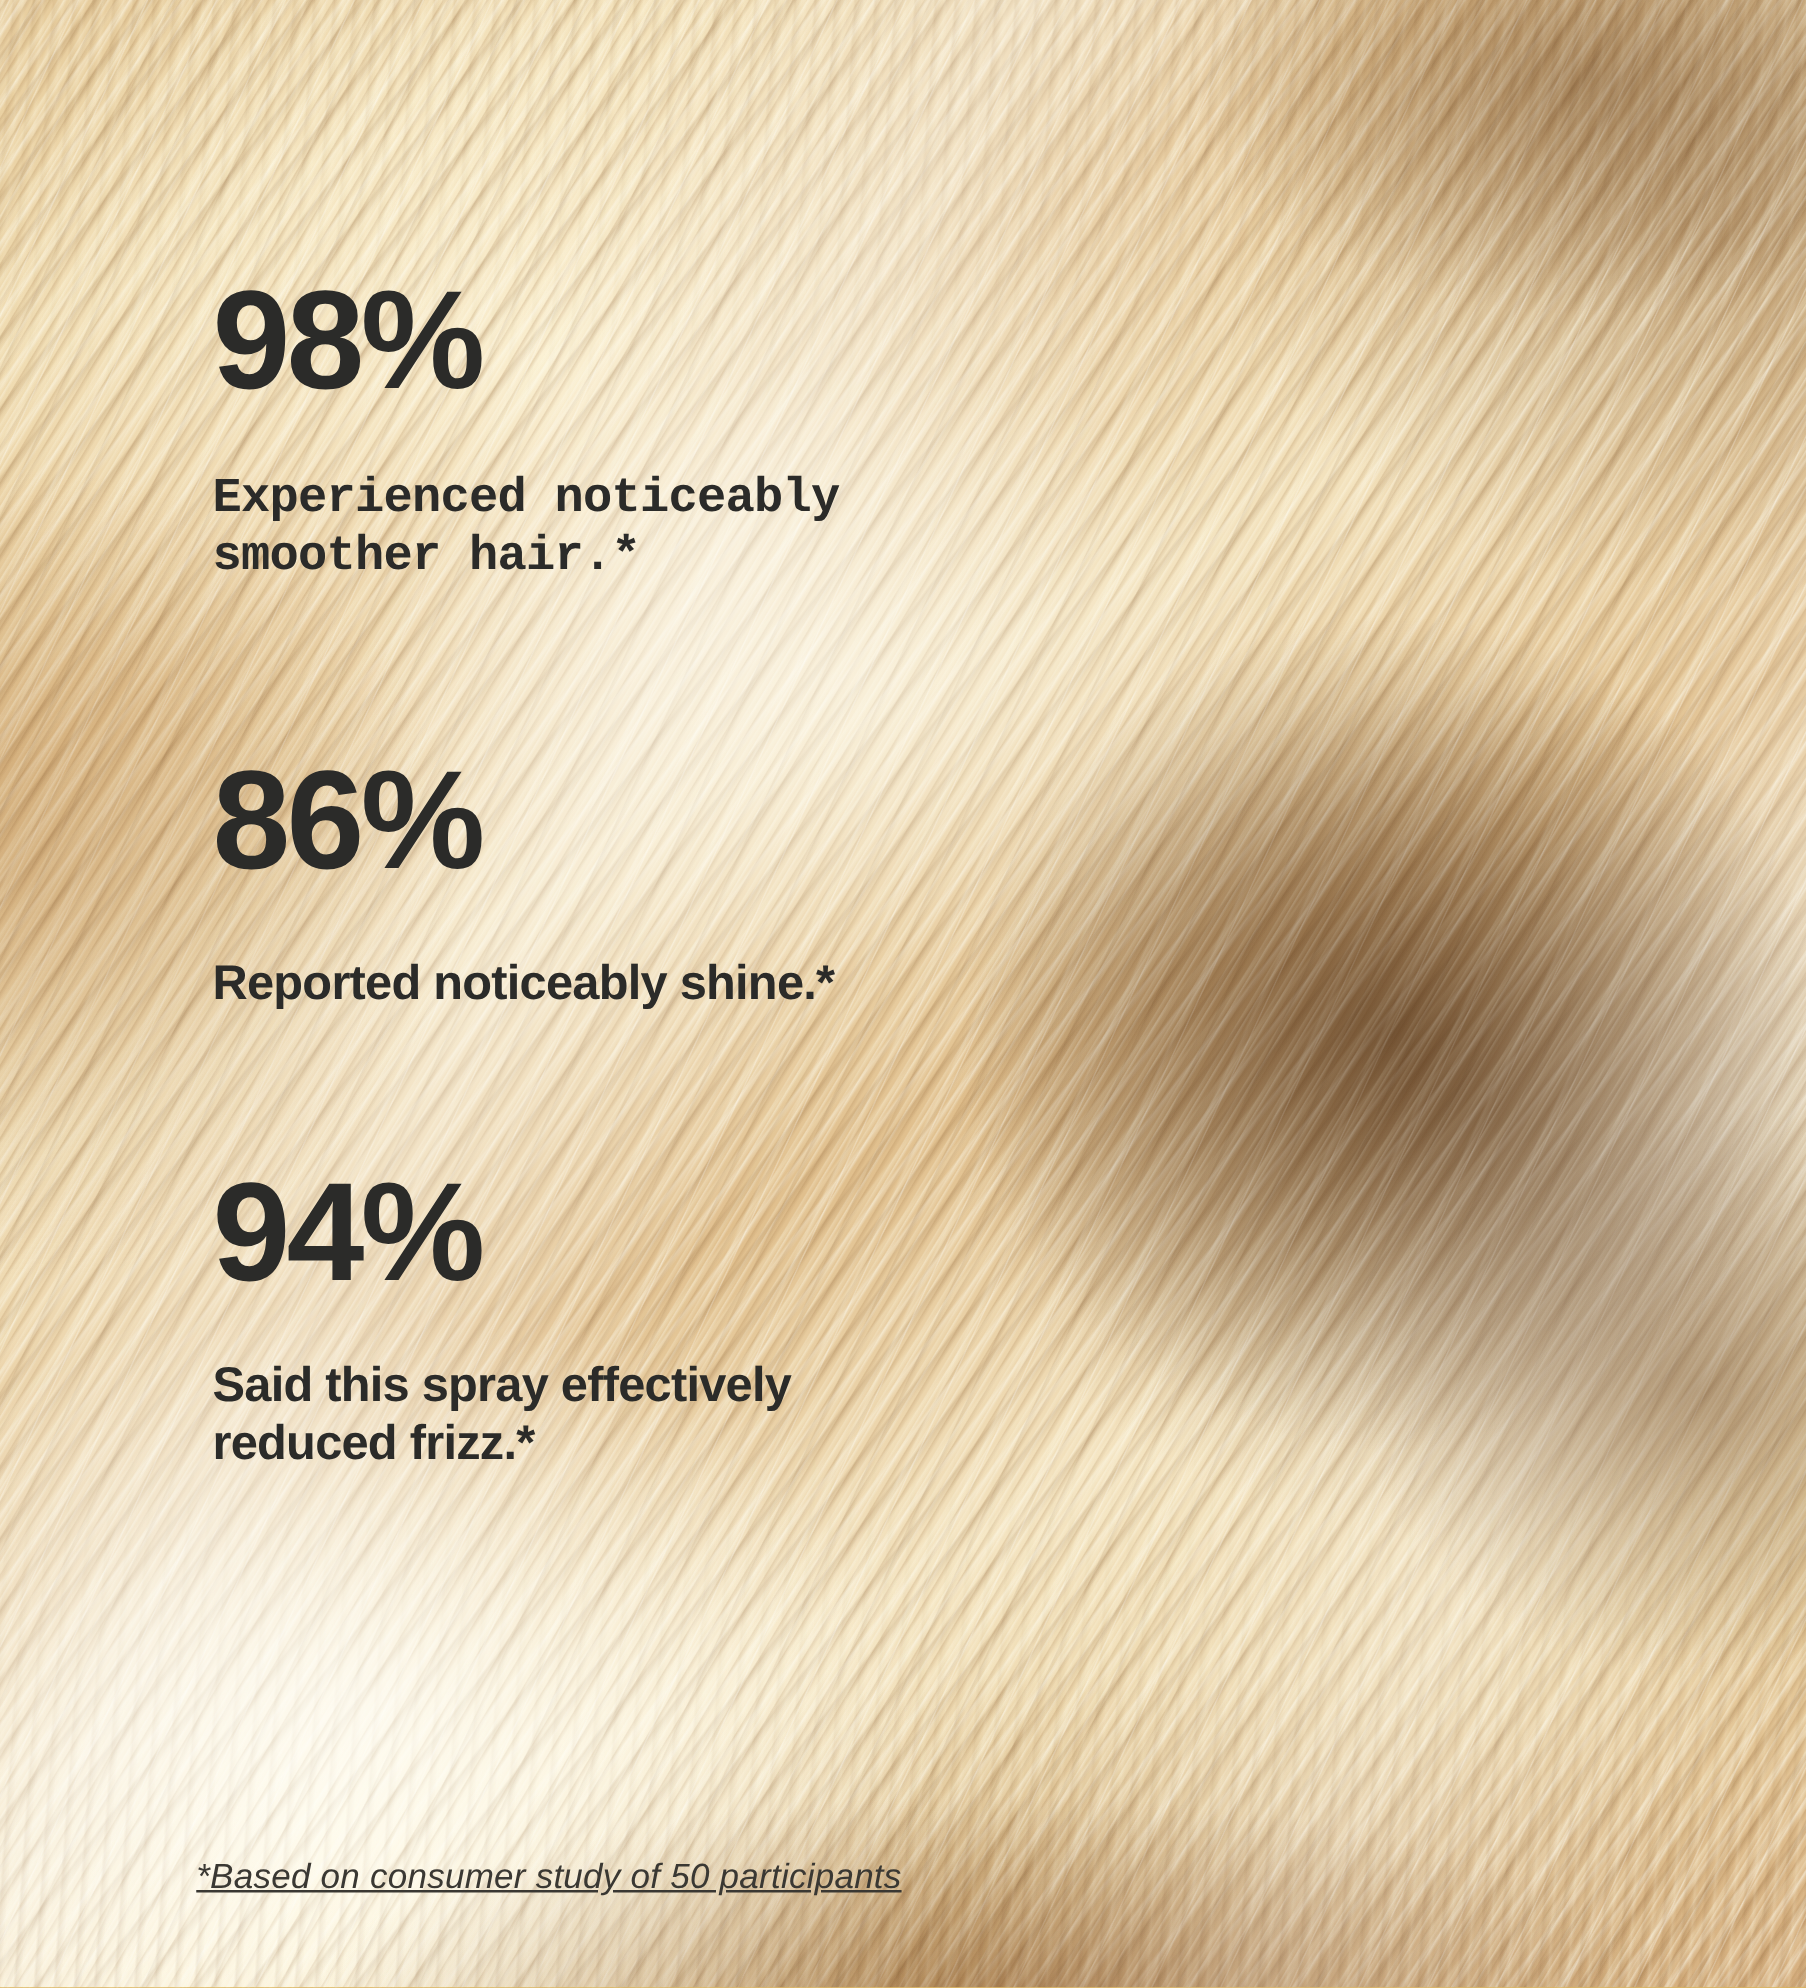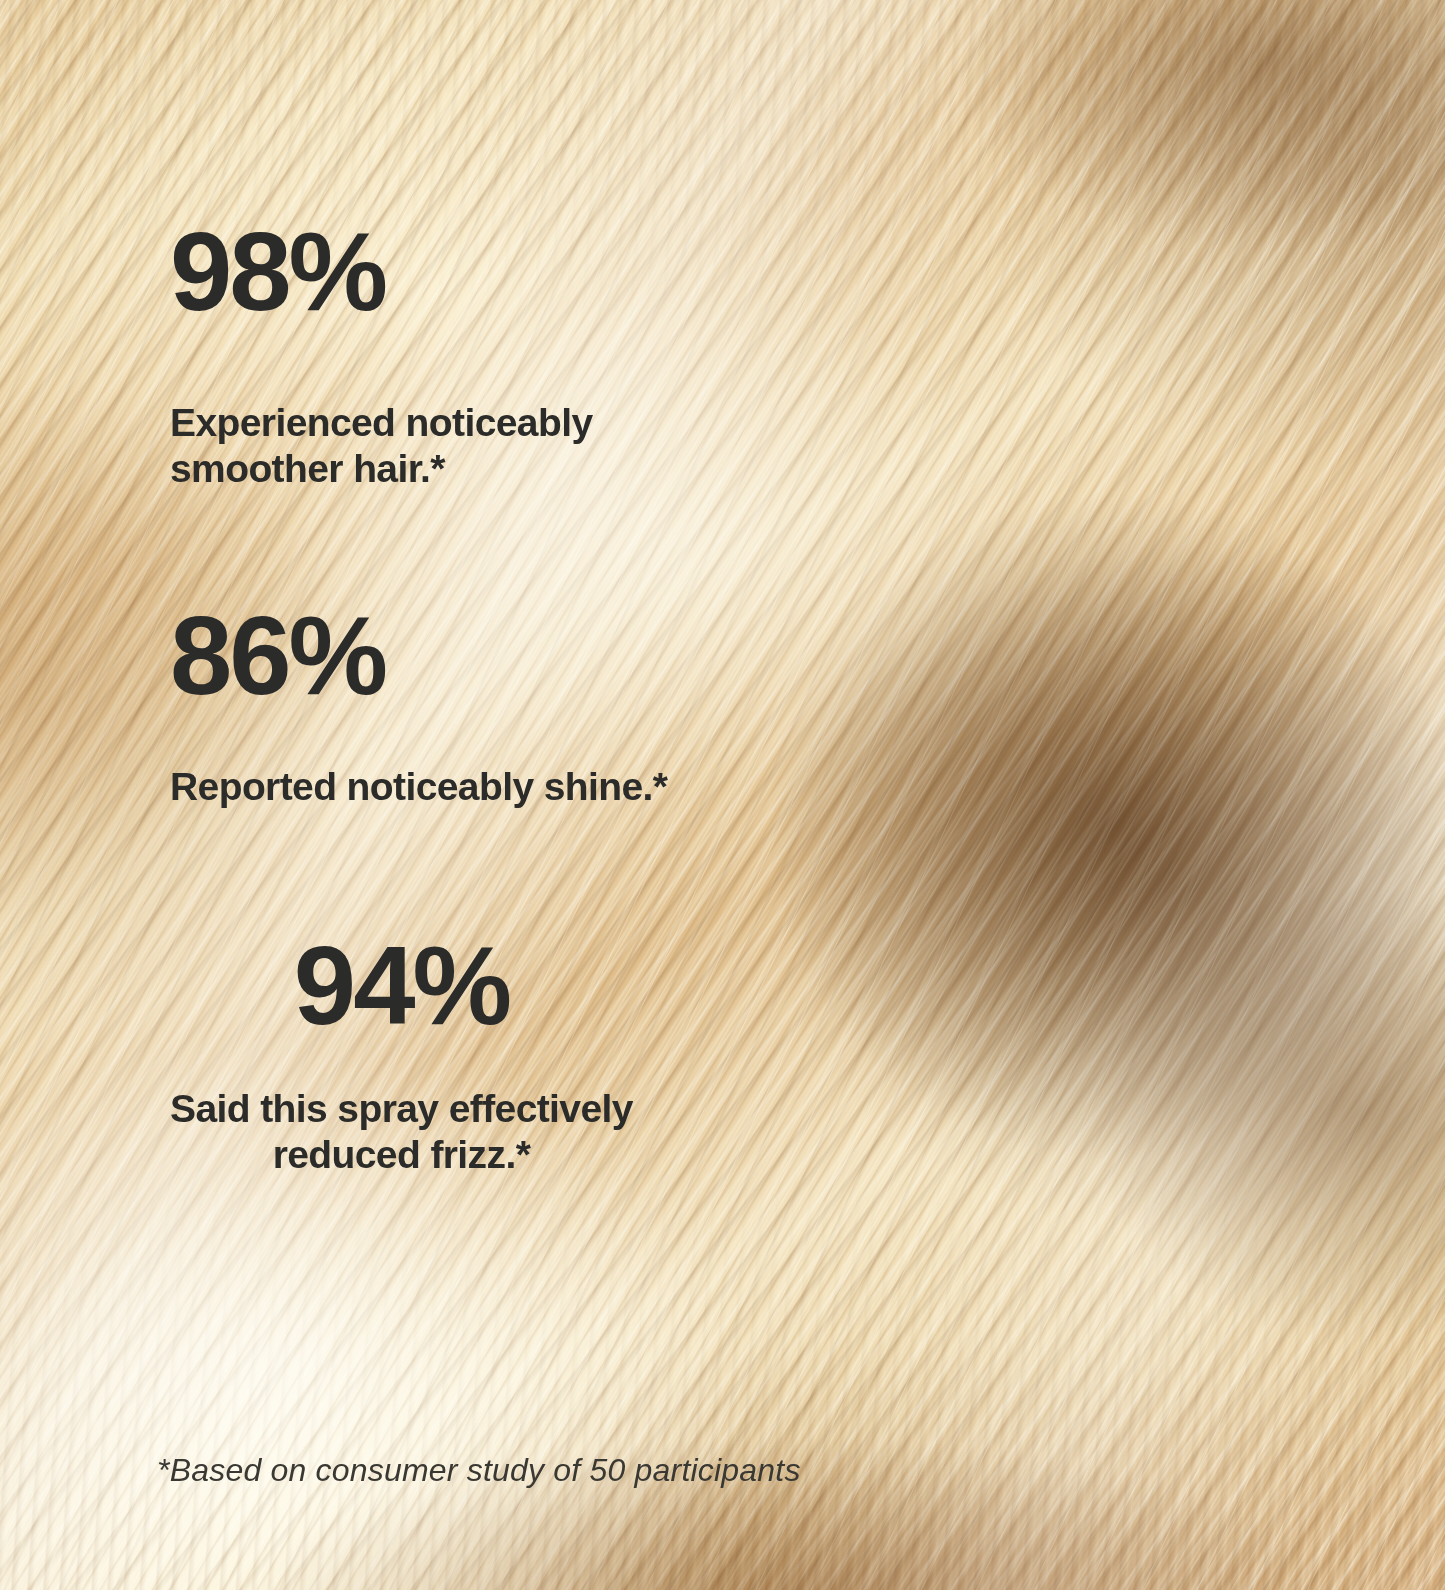"Experienced noticeably" #block-1 .stat-caption { font-family: none -> Liberation Mono, monospace; margin-top: 72px -> 48px }
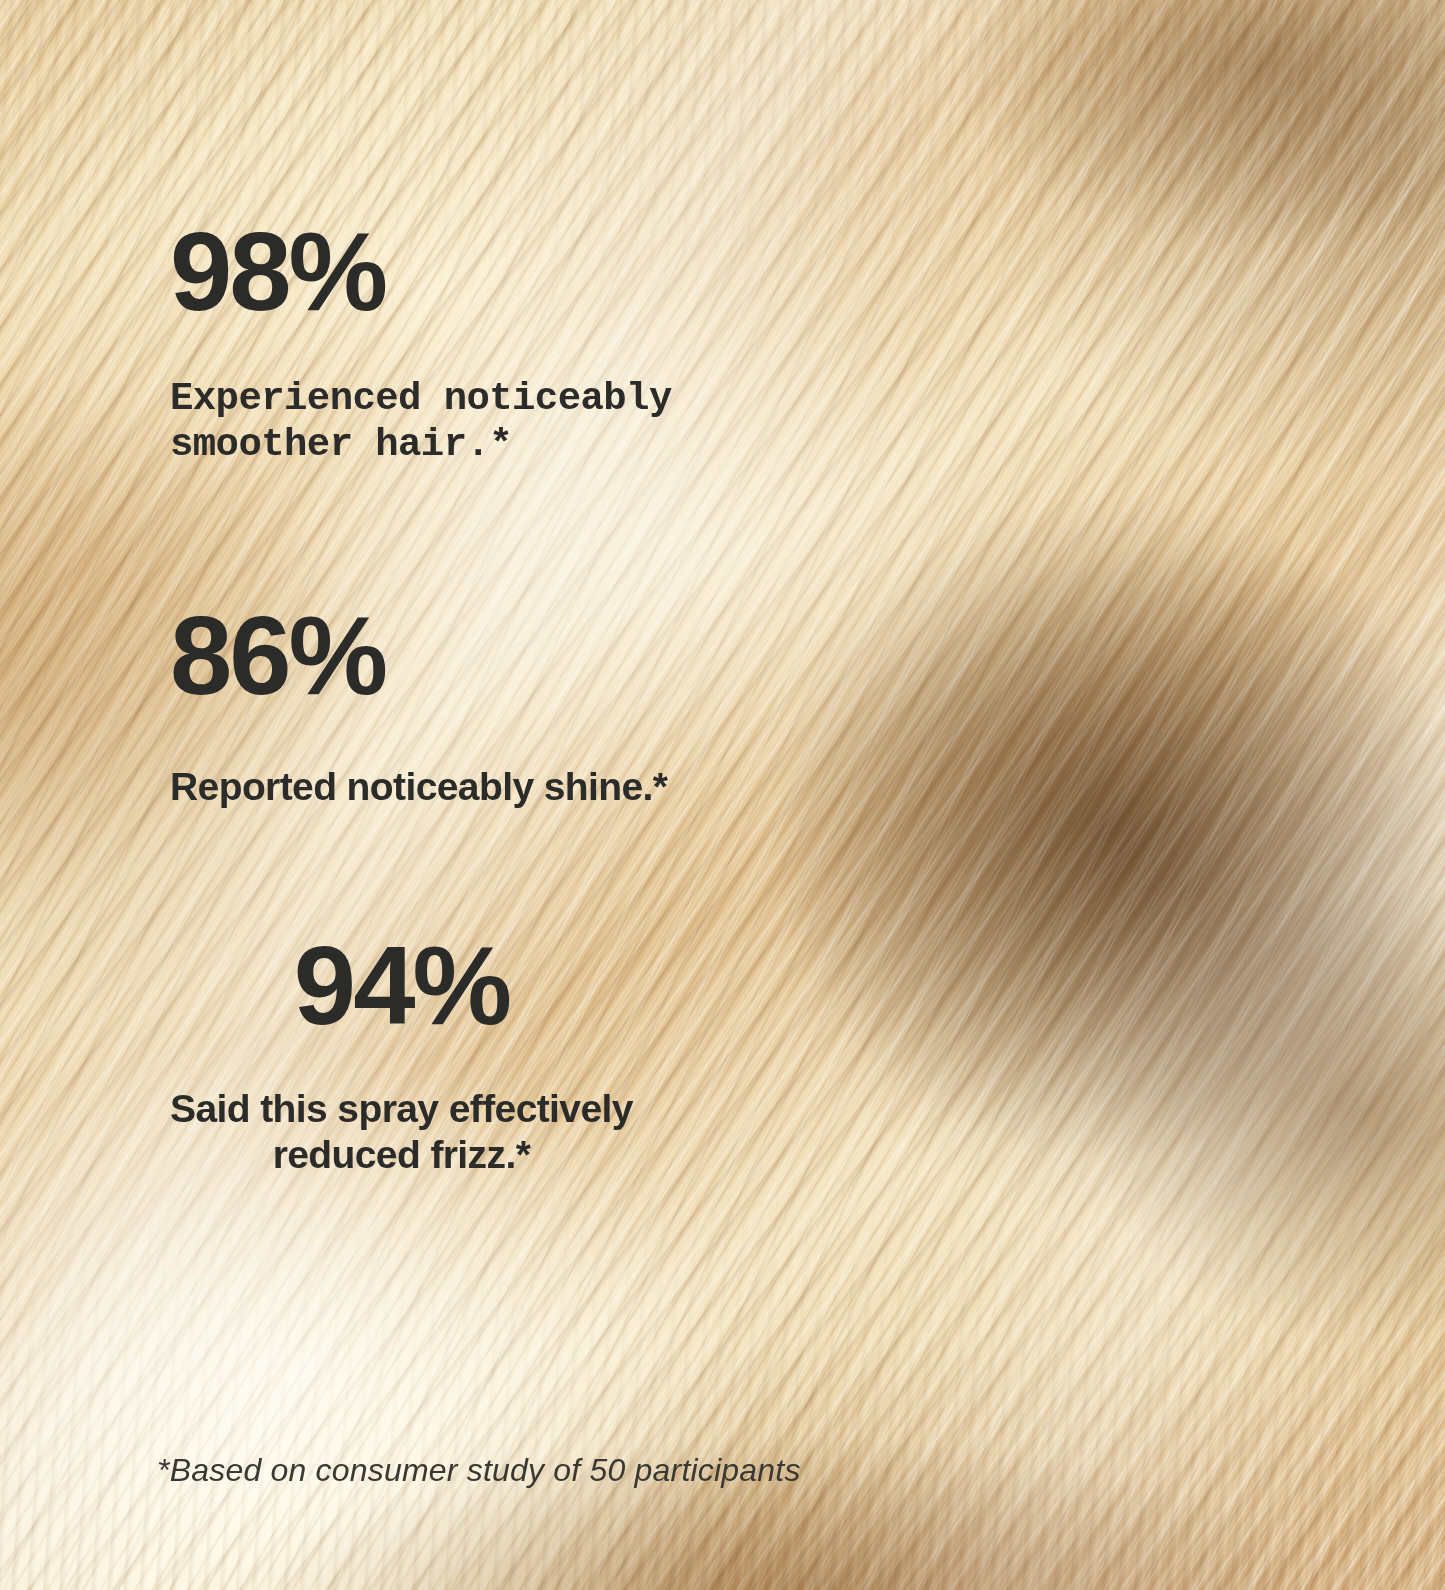"94%" #block-3 { text-align: center -> none }
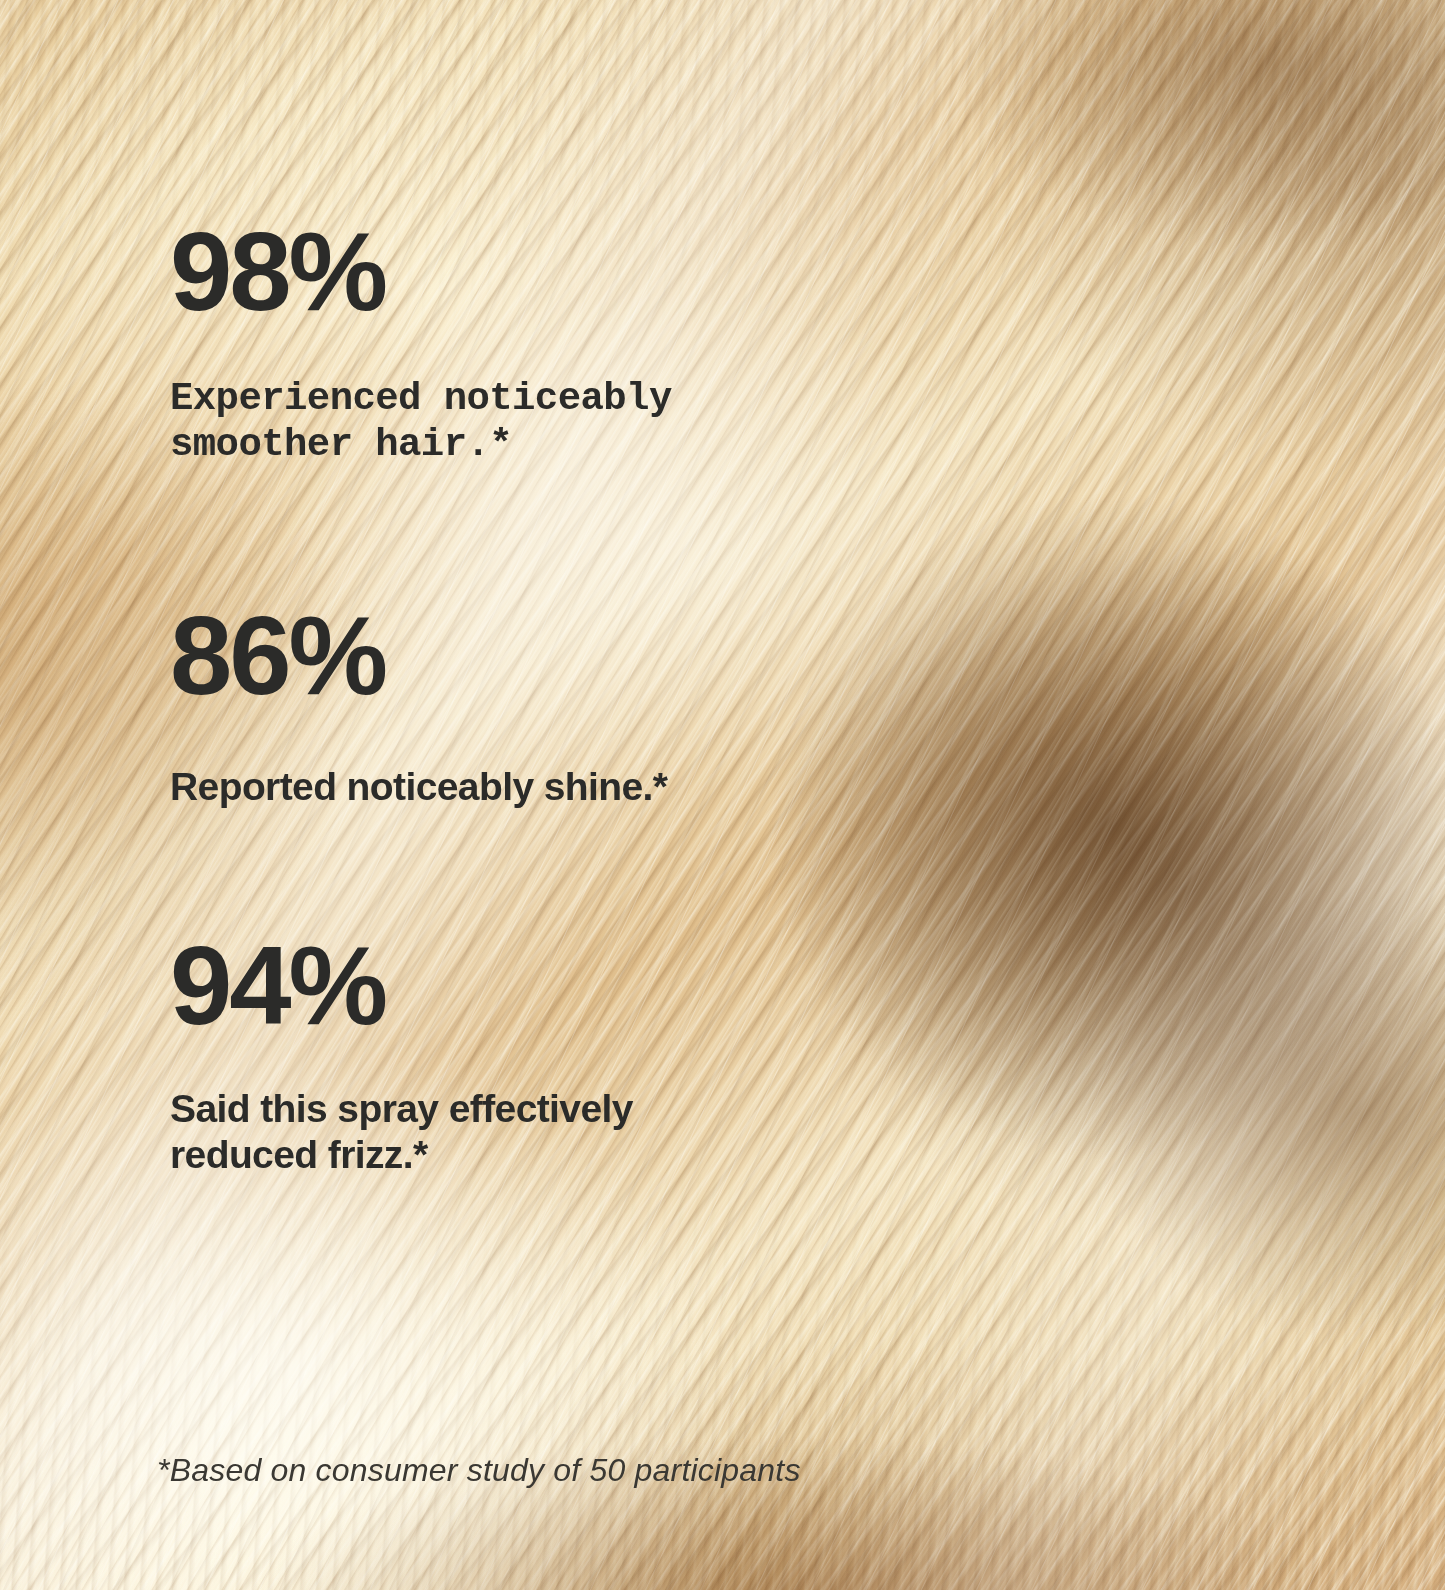"*Based on consumer study of" #footnote { font-size: 32px -> 28px; text-decoration: none -> underline; top: 1452px -> 1485px }
